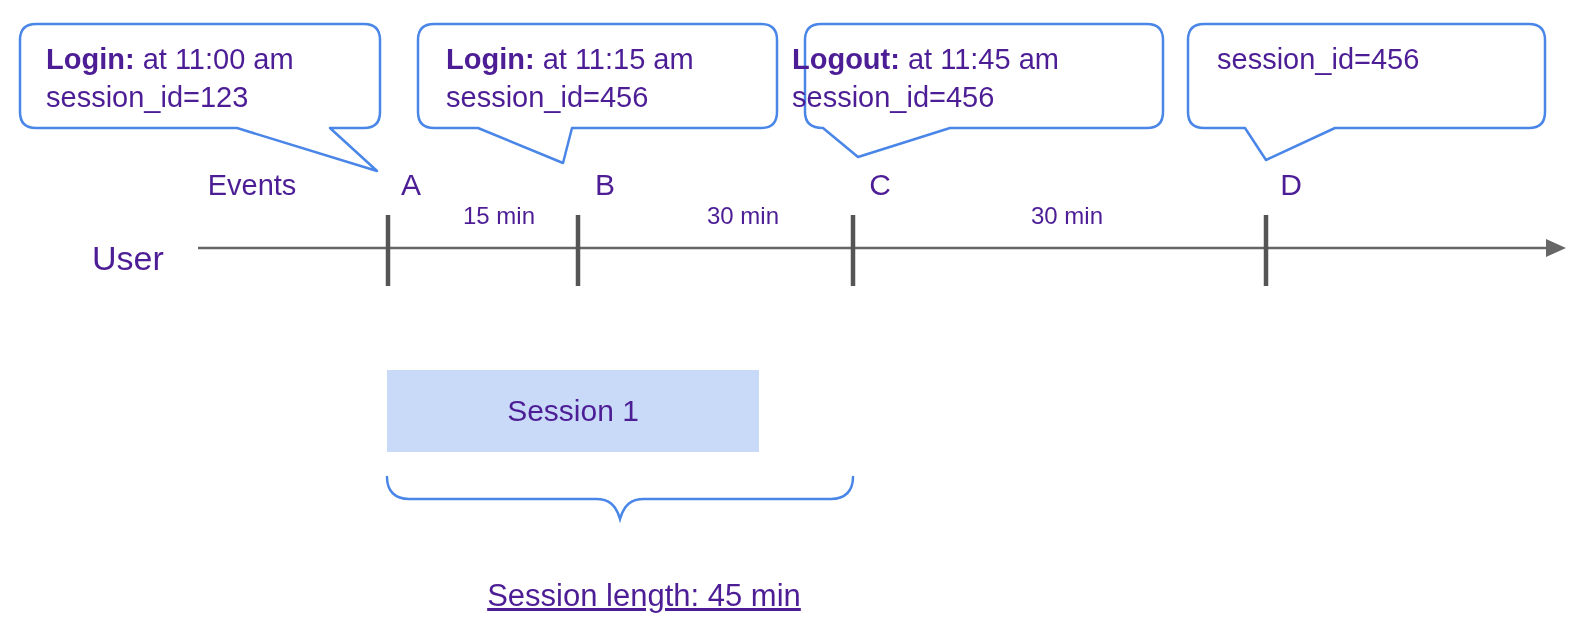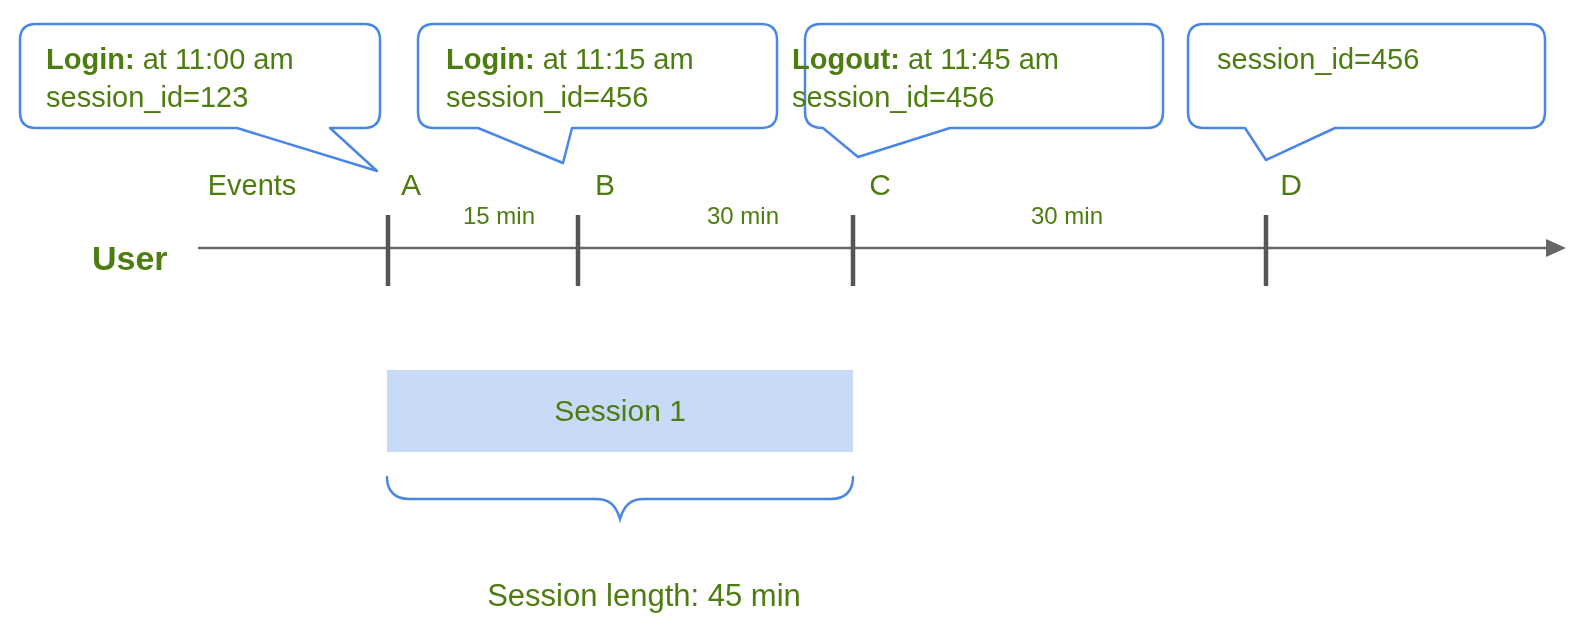"Login: at 11:00 am" .canvas { color: #4d7c0f -> #4c1d95 }
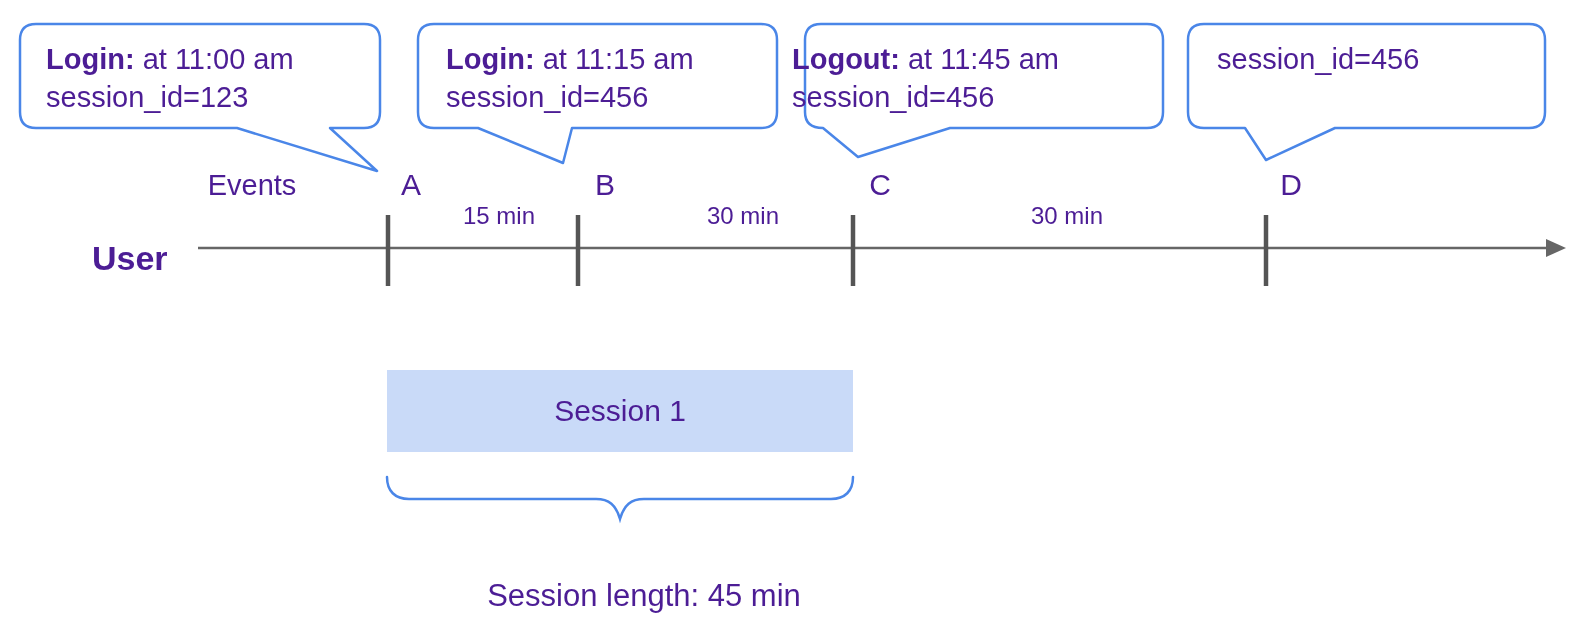"User" .user-label { font-weight: bold -> none }
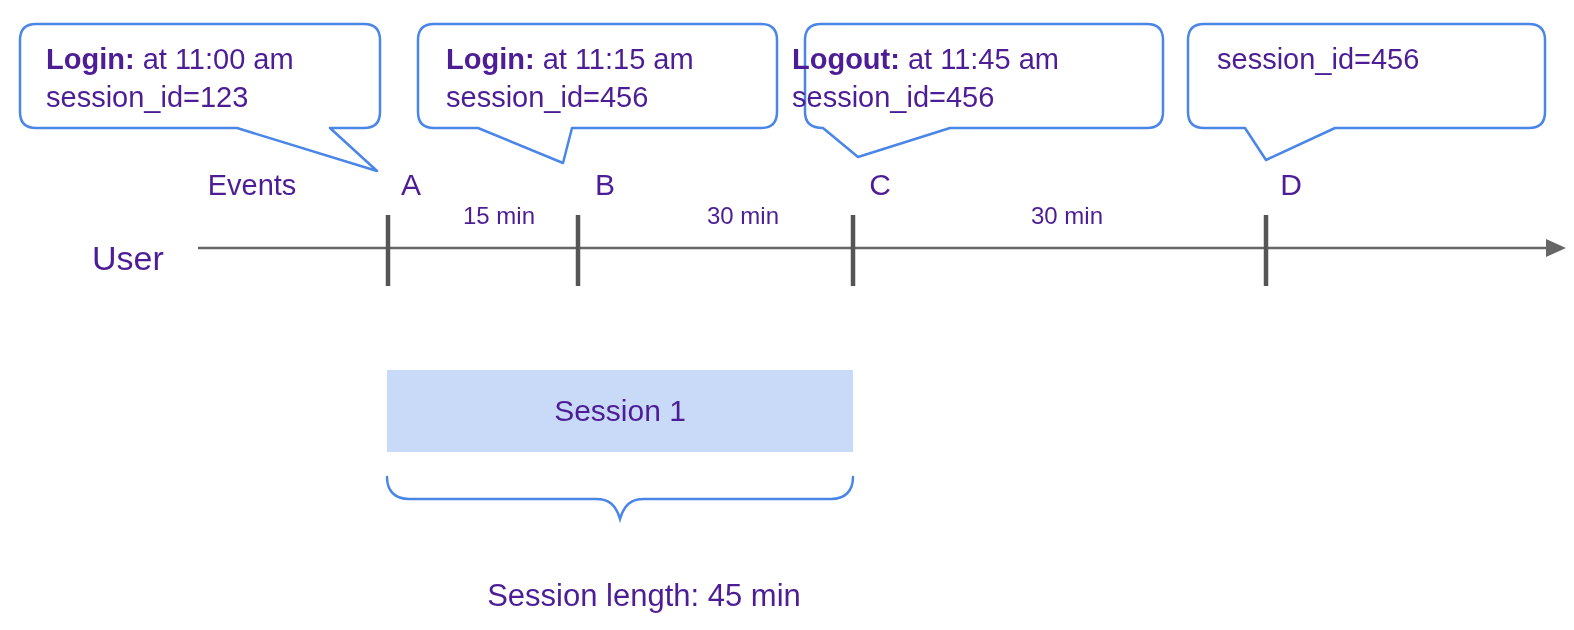"Session 1" .session-box { width: 466px -> 372px }
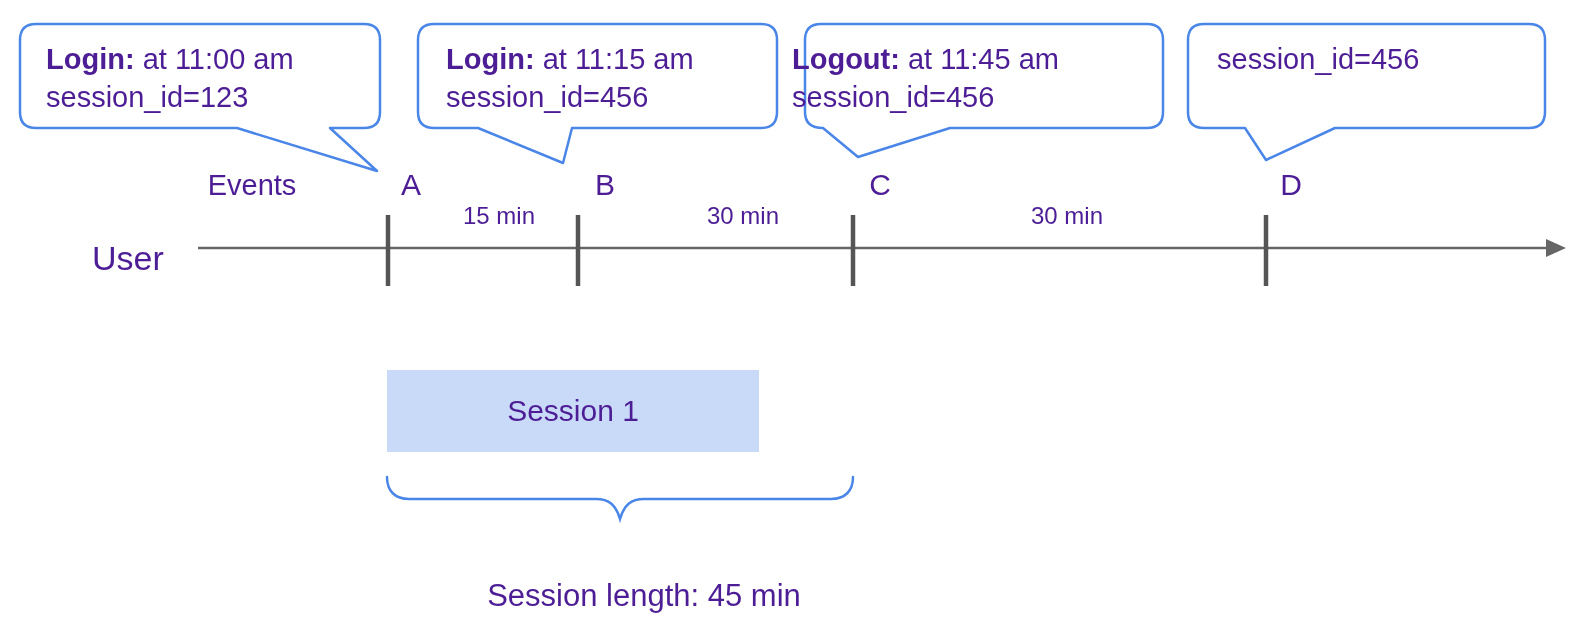"Session length: 45 min" .session-length { text-decoration: none -> underline }
